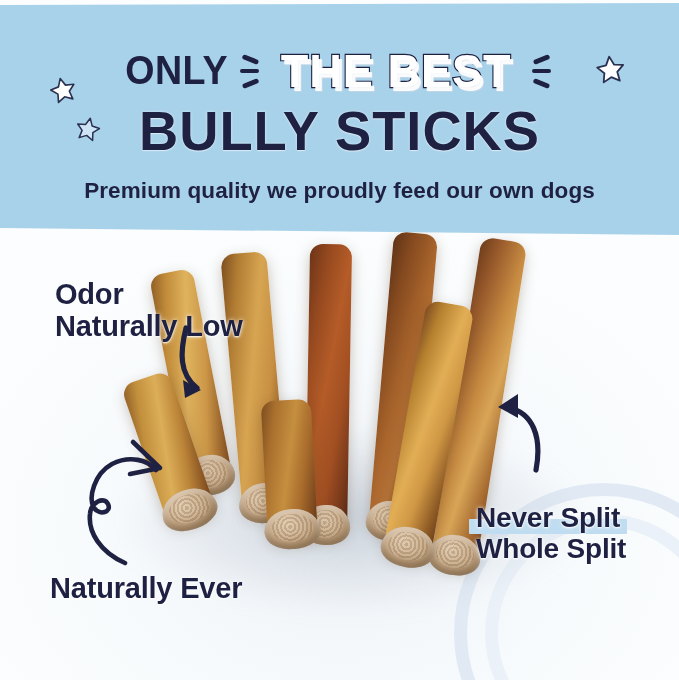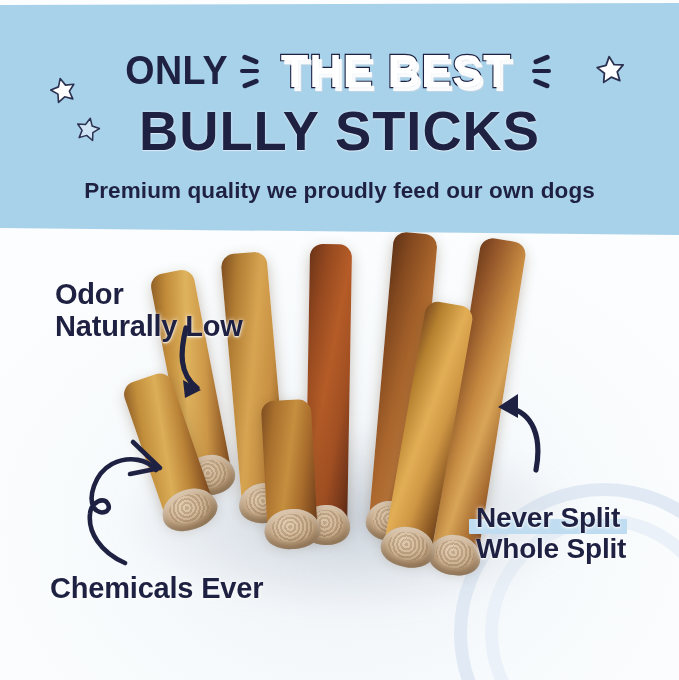"Chemicals Ever" div { text: Chemicals -> Naturally }
